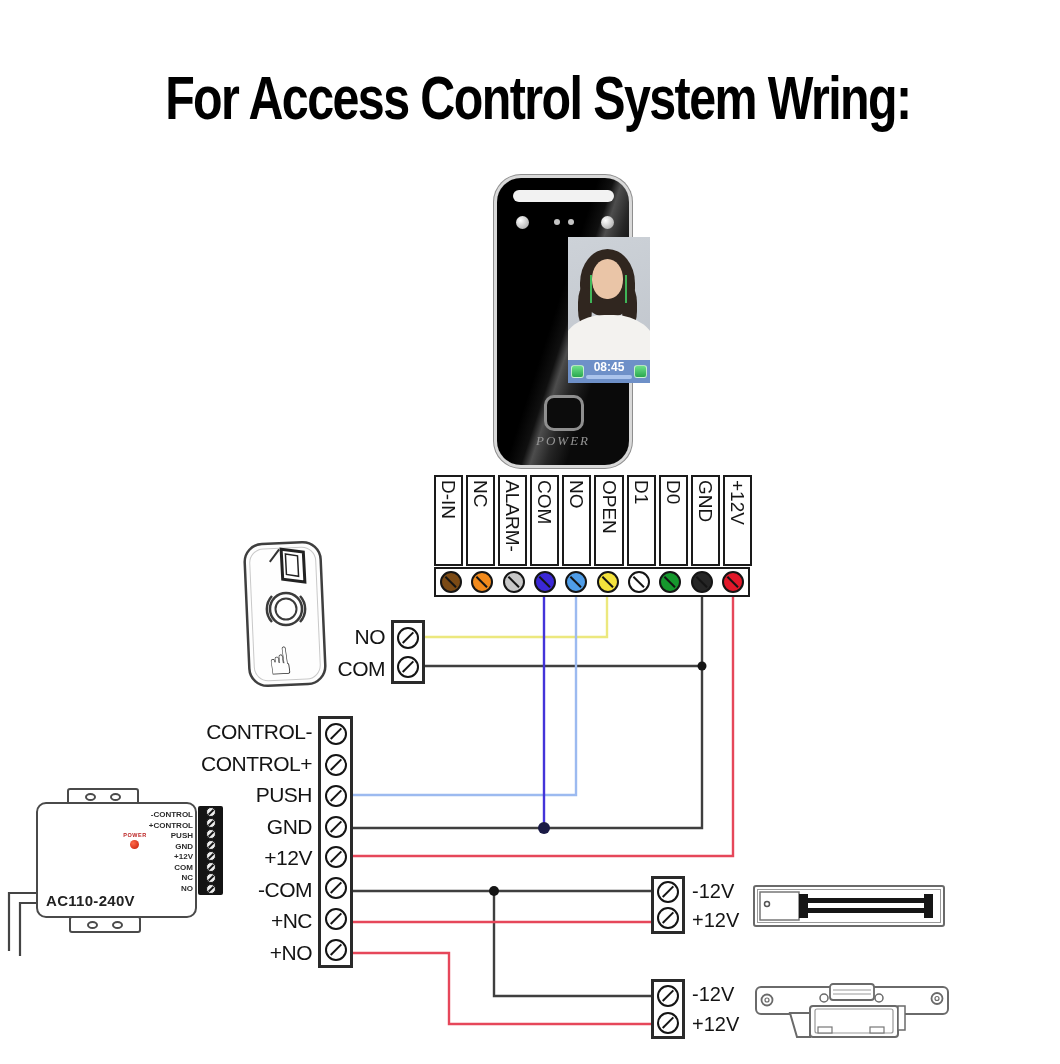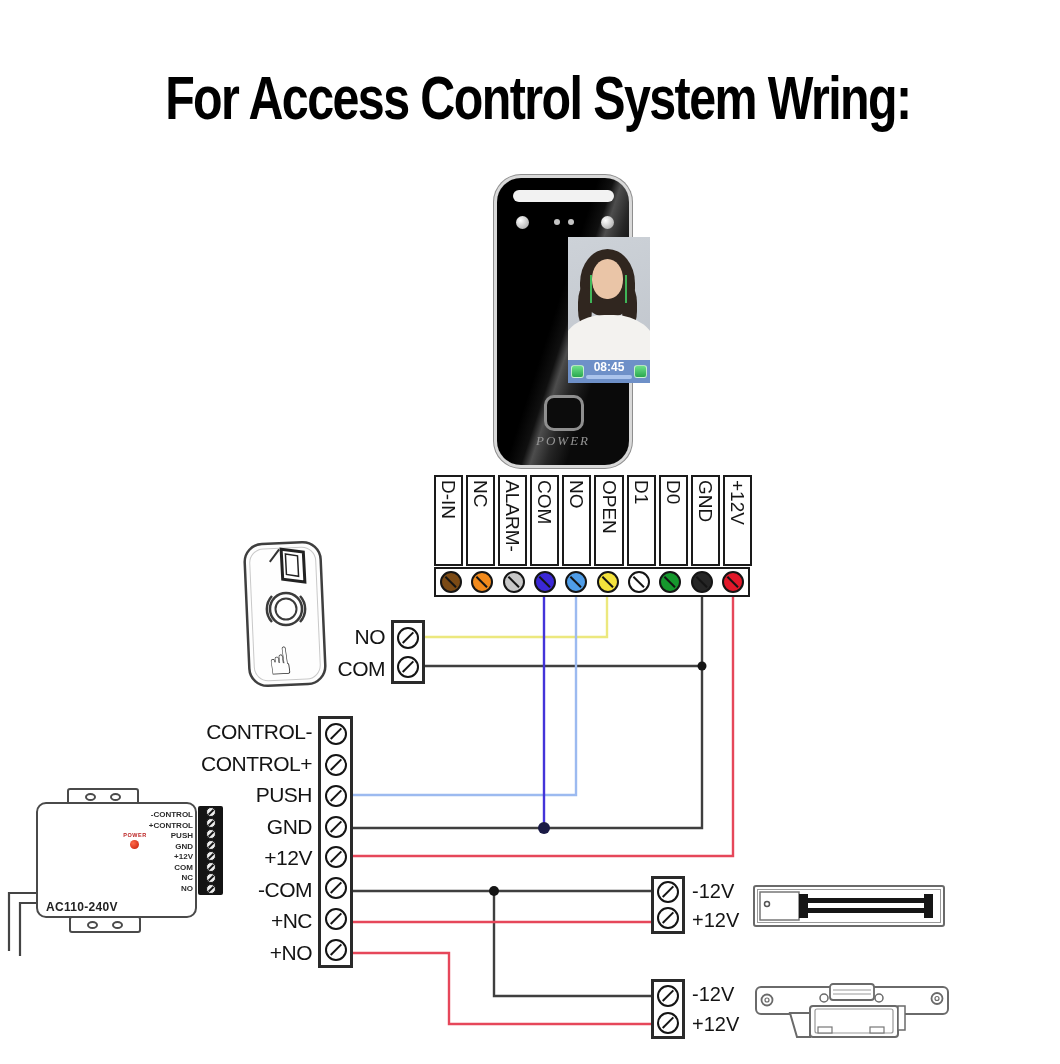"AC110-240V" #psu-volt { font-size: 12px -> 15px; top: 96px -> 88px }
